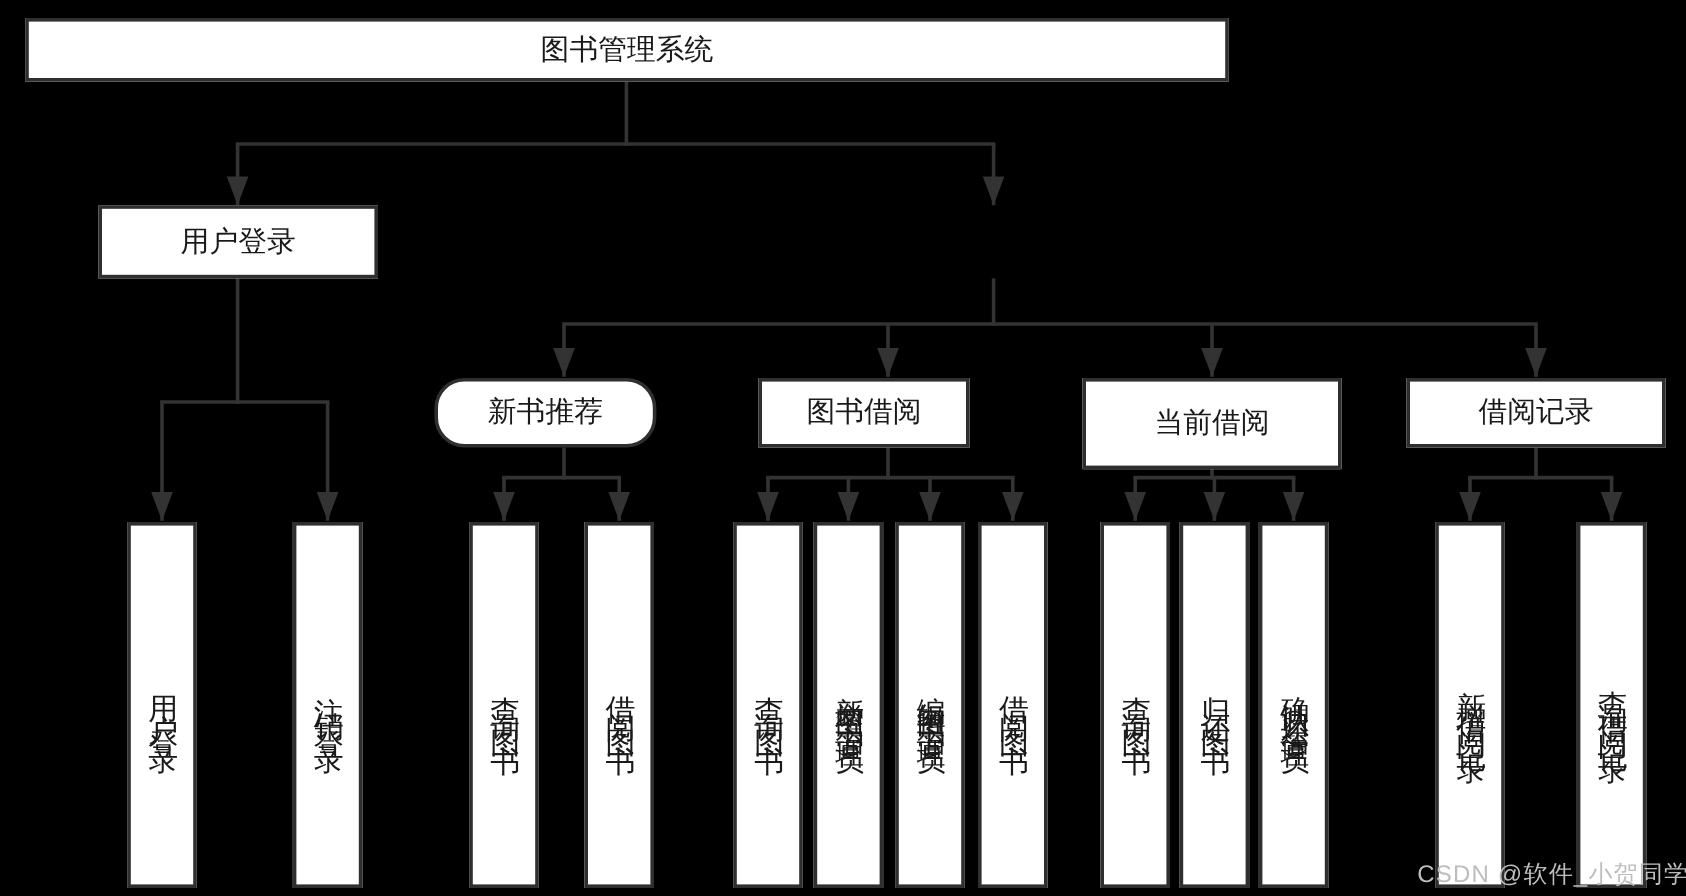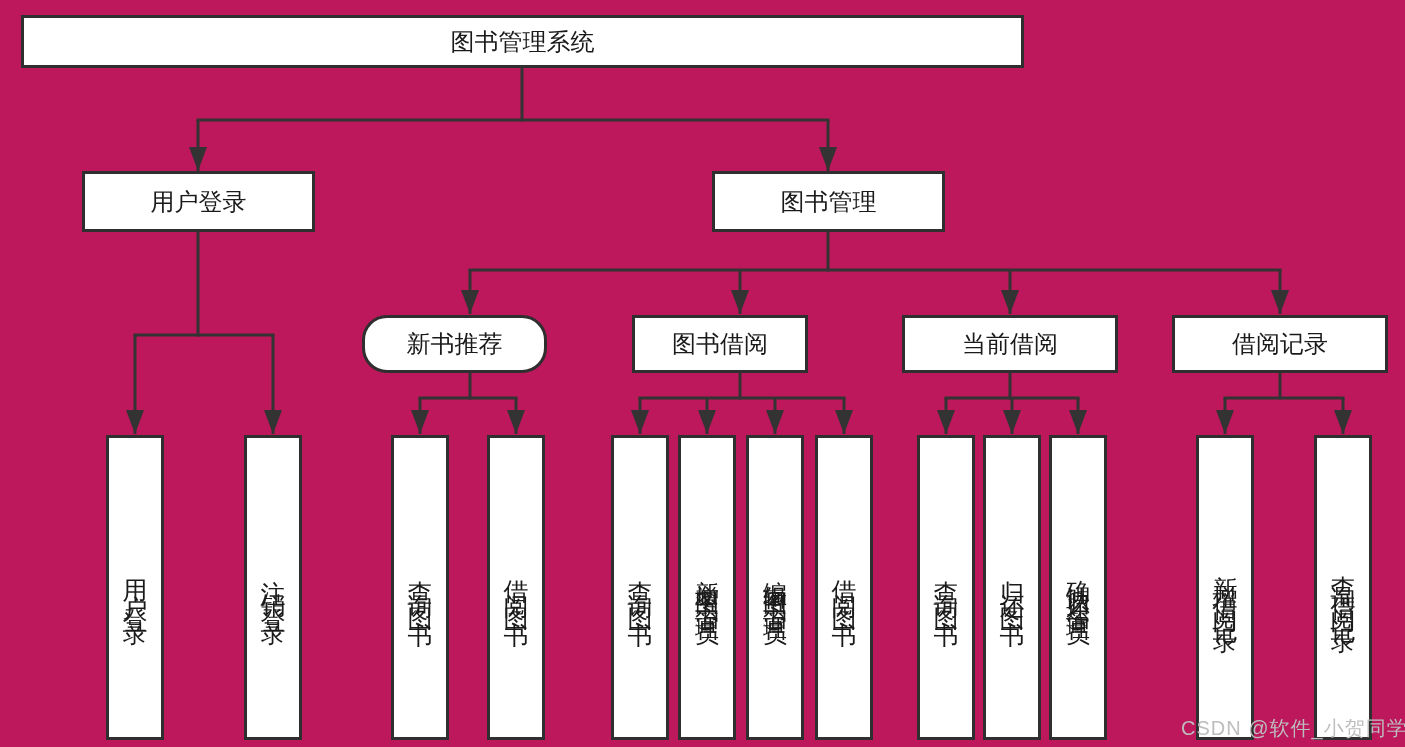"图书管理系统" .canvas { background: #be185d -> #000000 }
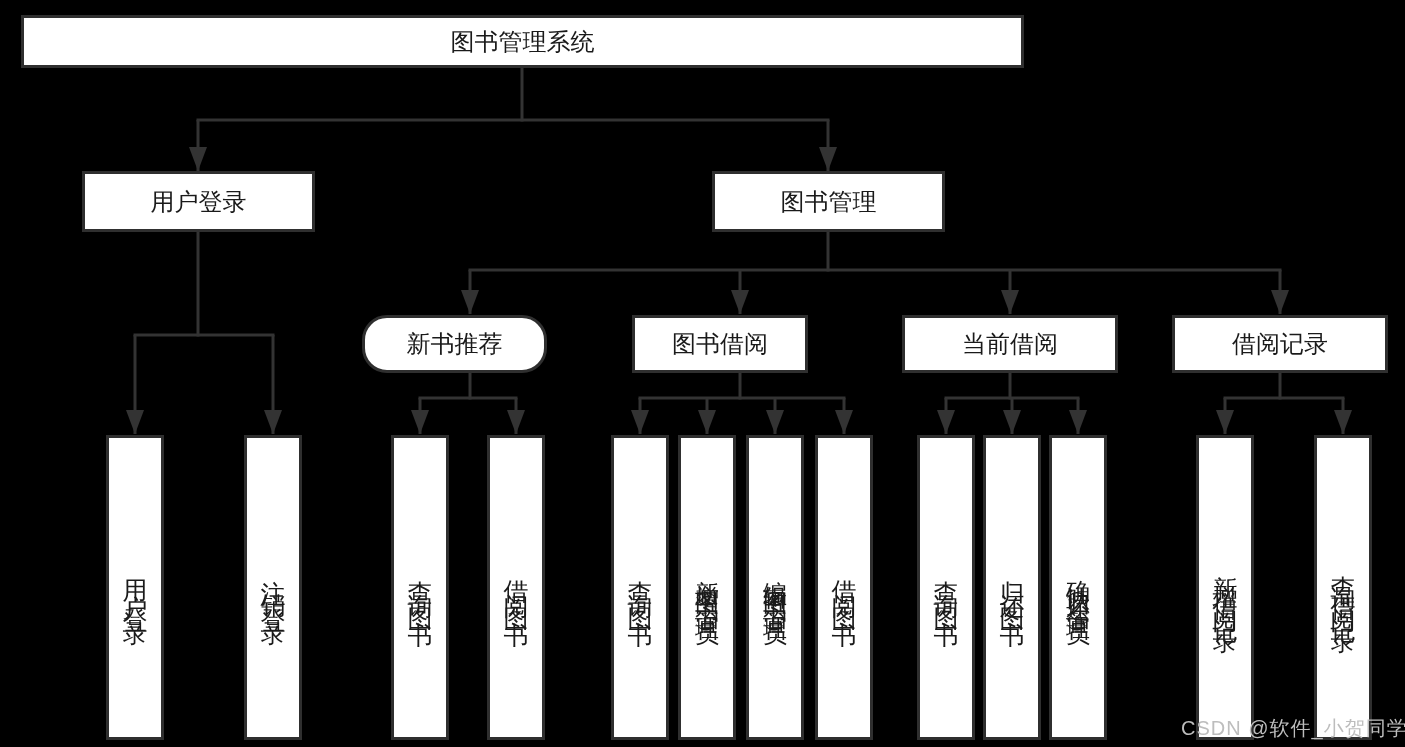"图书管理" div.box { html: <div> <span>图书管理</span> </div> -> none }
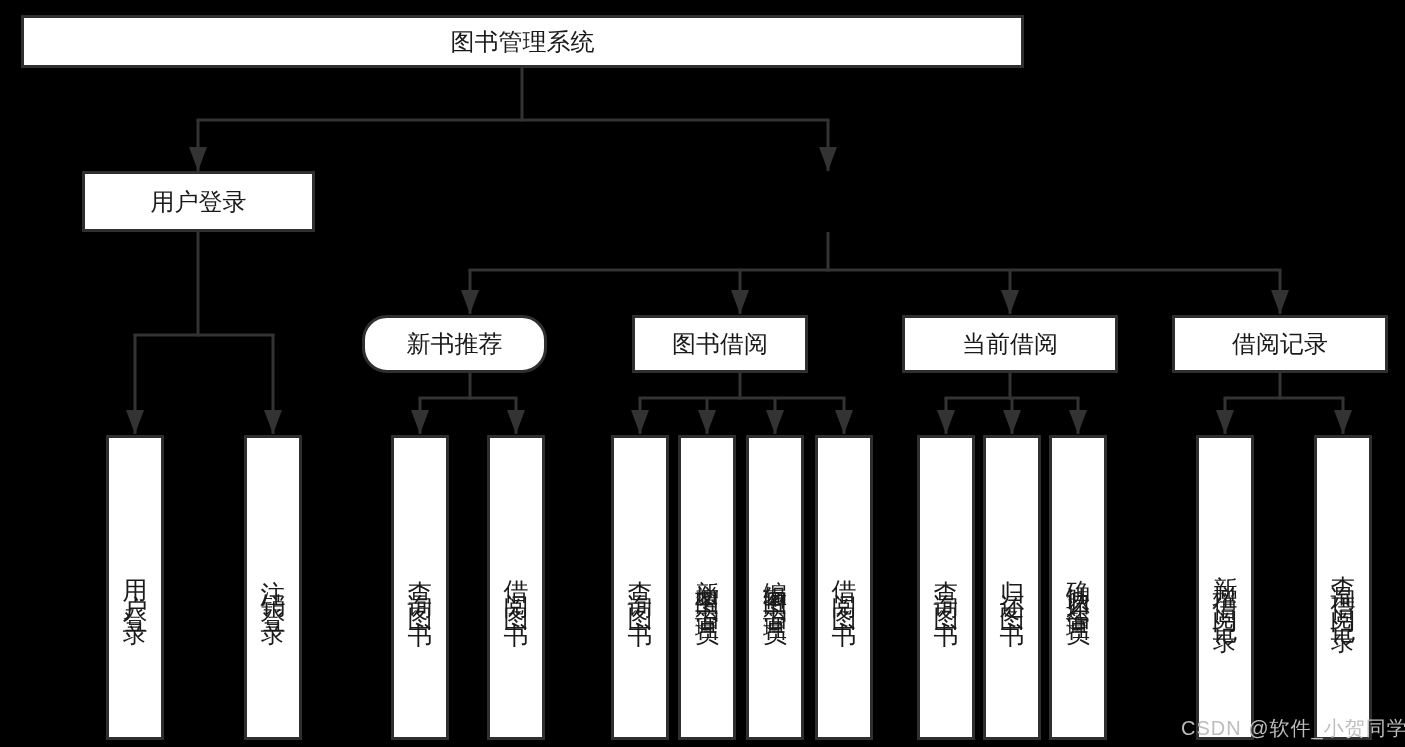"当前借阅" div.box { height: 58px -> 76px }
